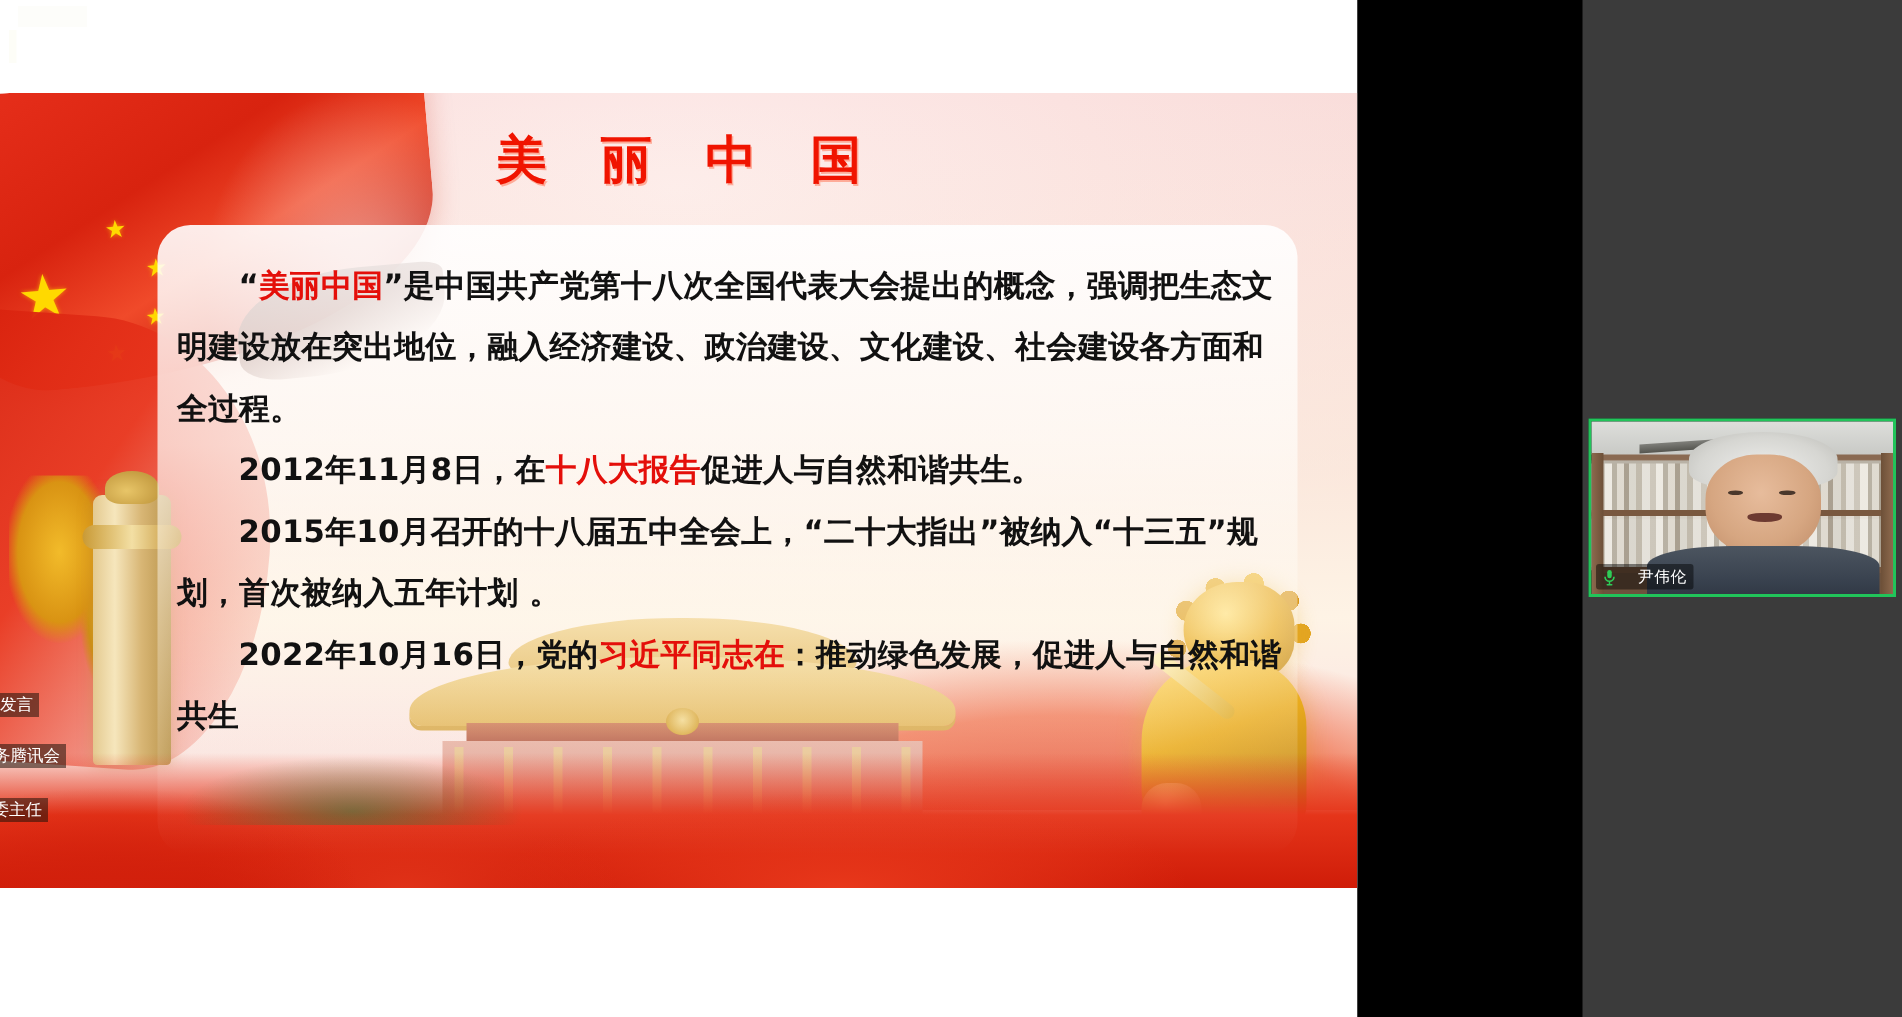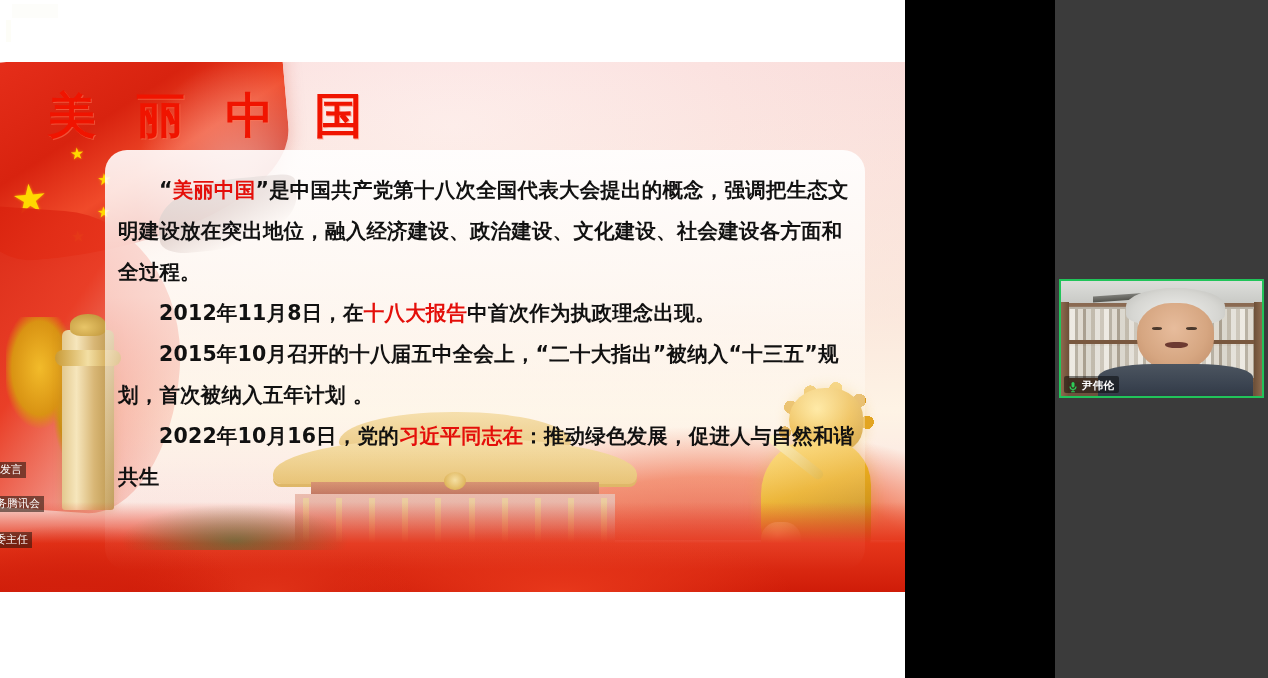"美 丽 中 国" #slide-title { font-size: 48px -> 34px; padding-left: 36px -> none; text-align: left -> center }
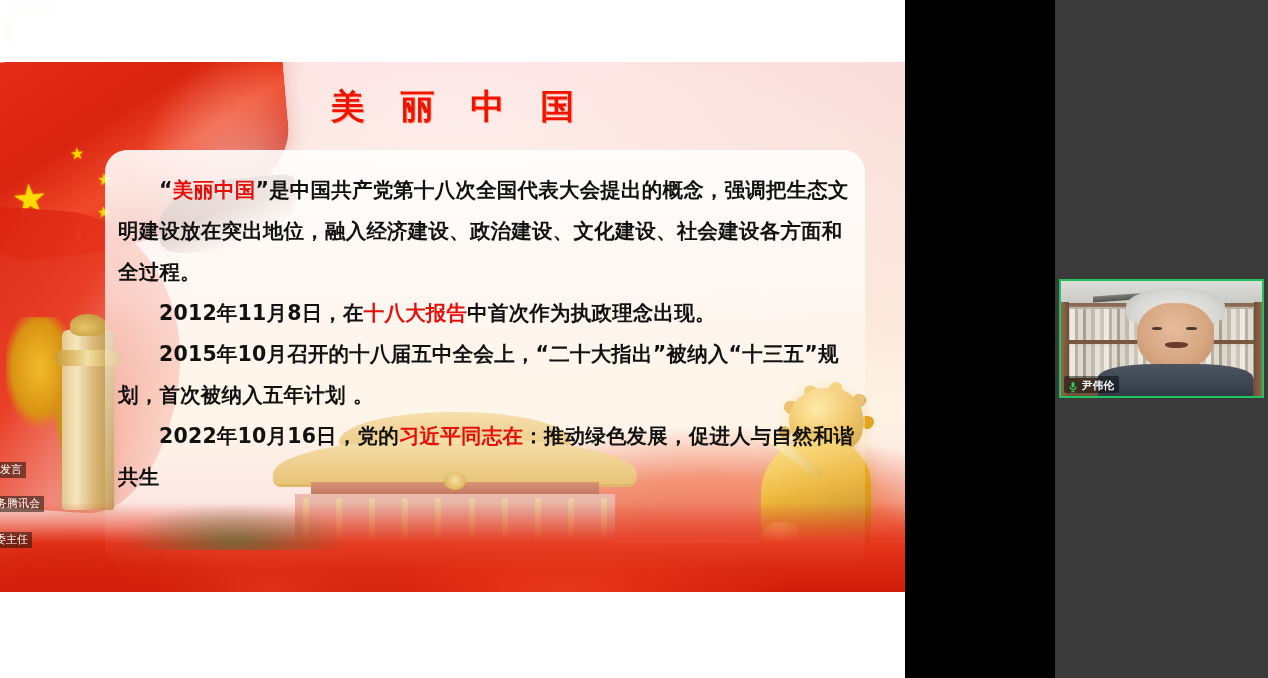"中首次作为执政理念出现。" span { text: 中首次作为执政理念出现 -> 促进人与自然和谐共生 }
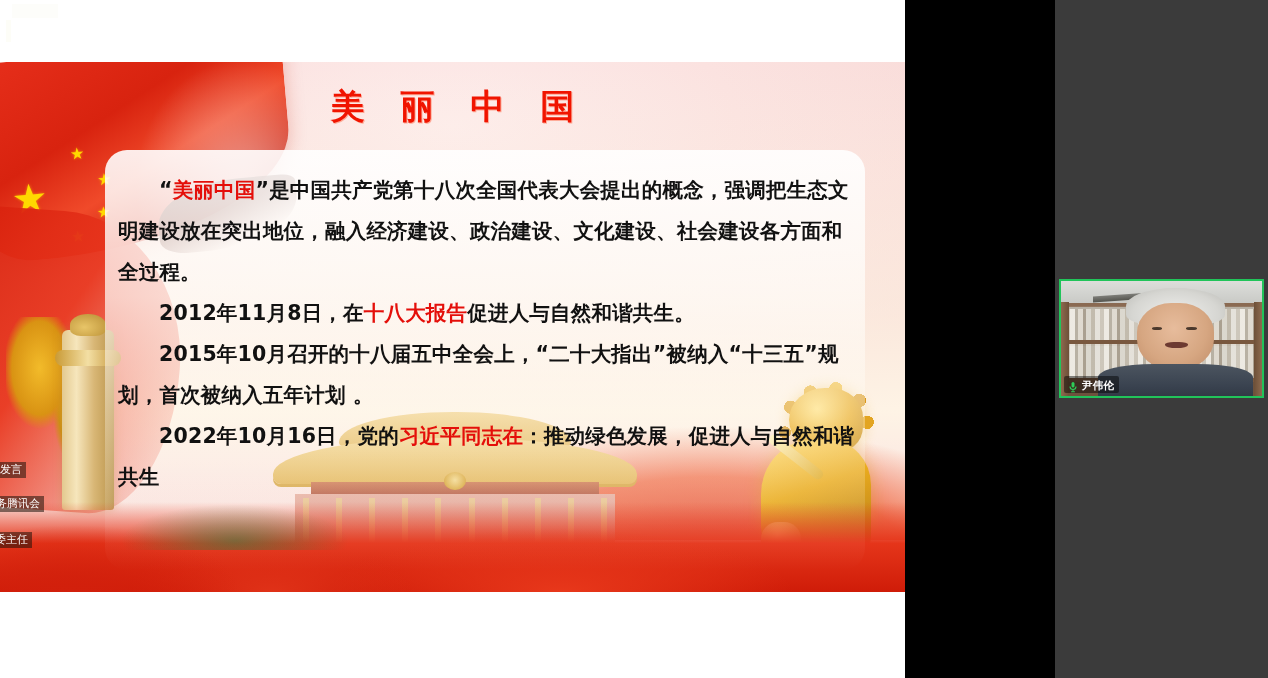"尹伟伦" #name-badge { align-items: flex-end -> center; font-weight: bold -> none; gap: 3px -> 13px }
